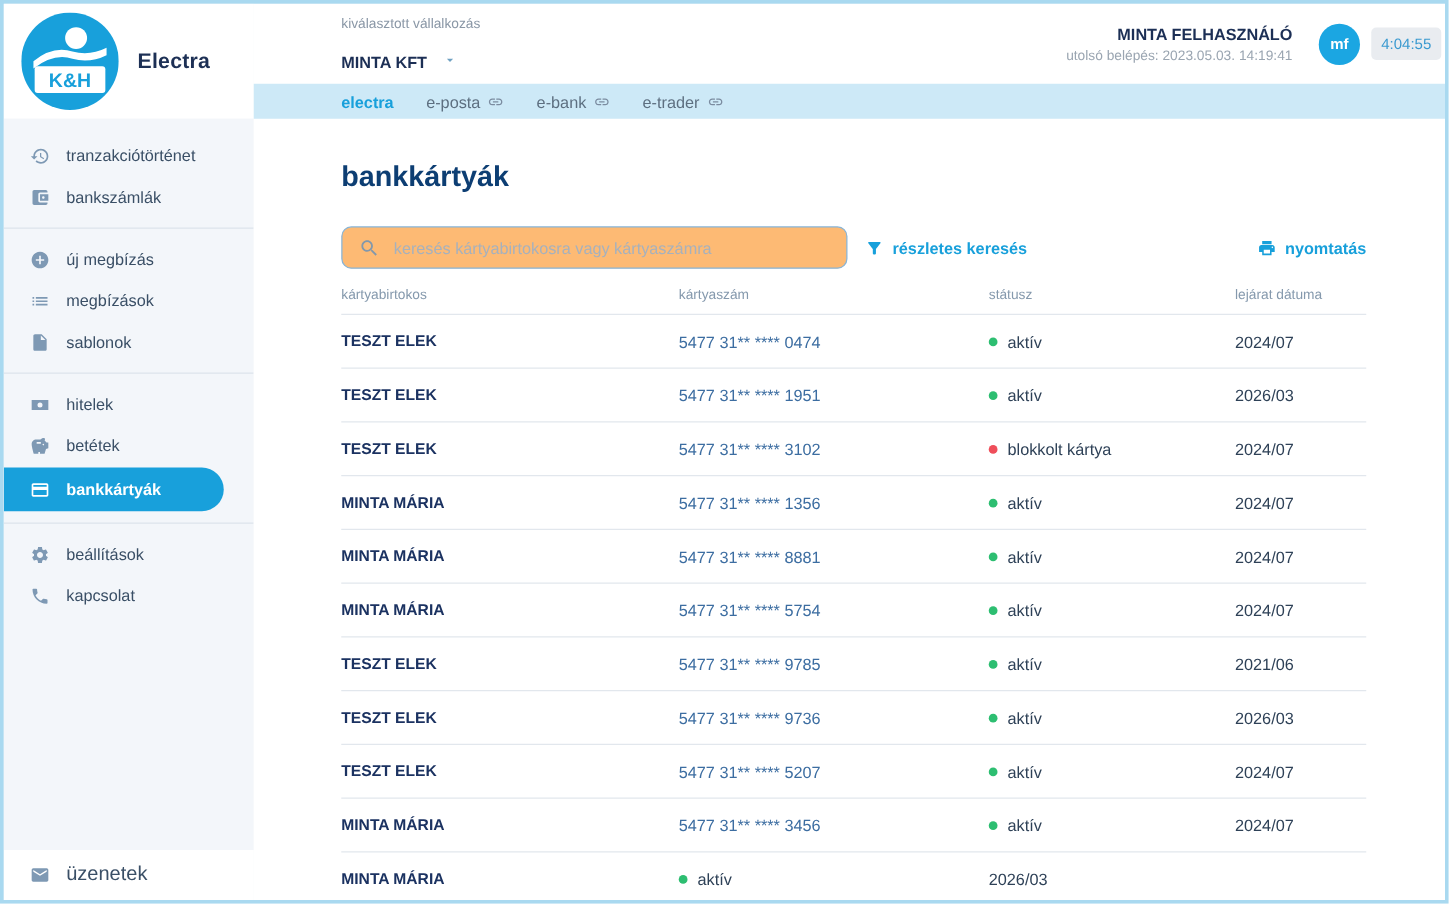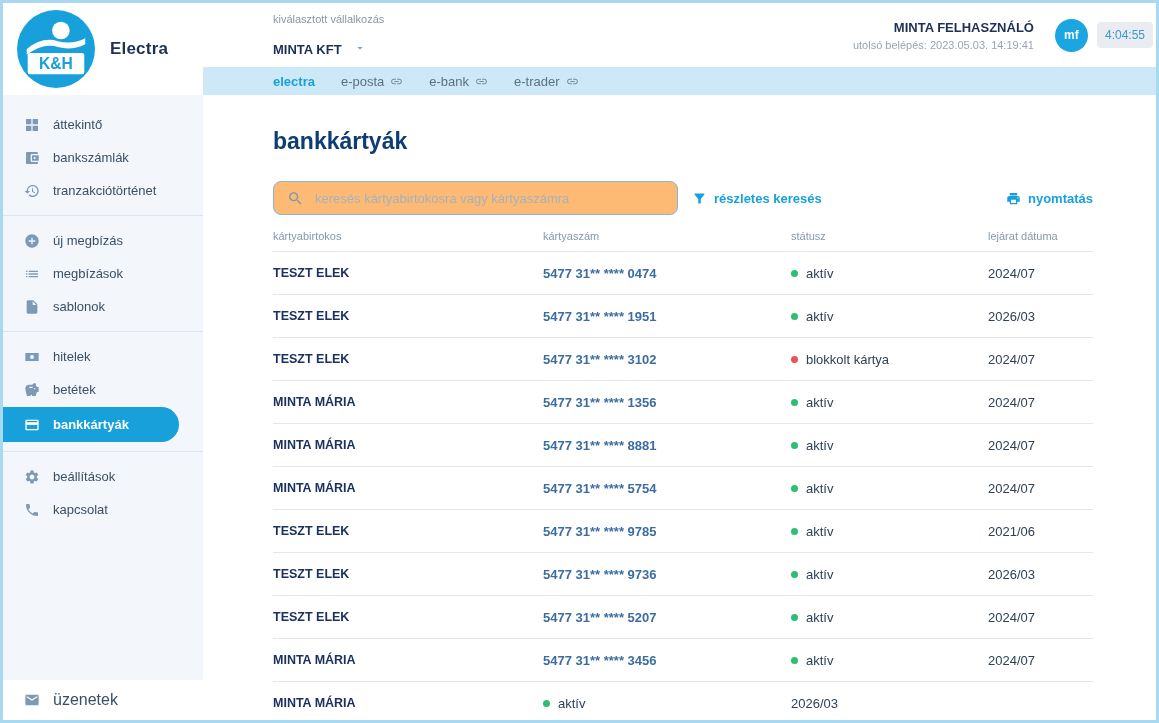"áttekintő" div.side-item { html: <div> <span> <svg> <path></path> </svg> </span> <span>áttekintő</span> </div> -> none }
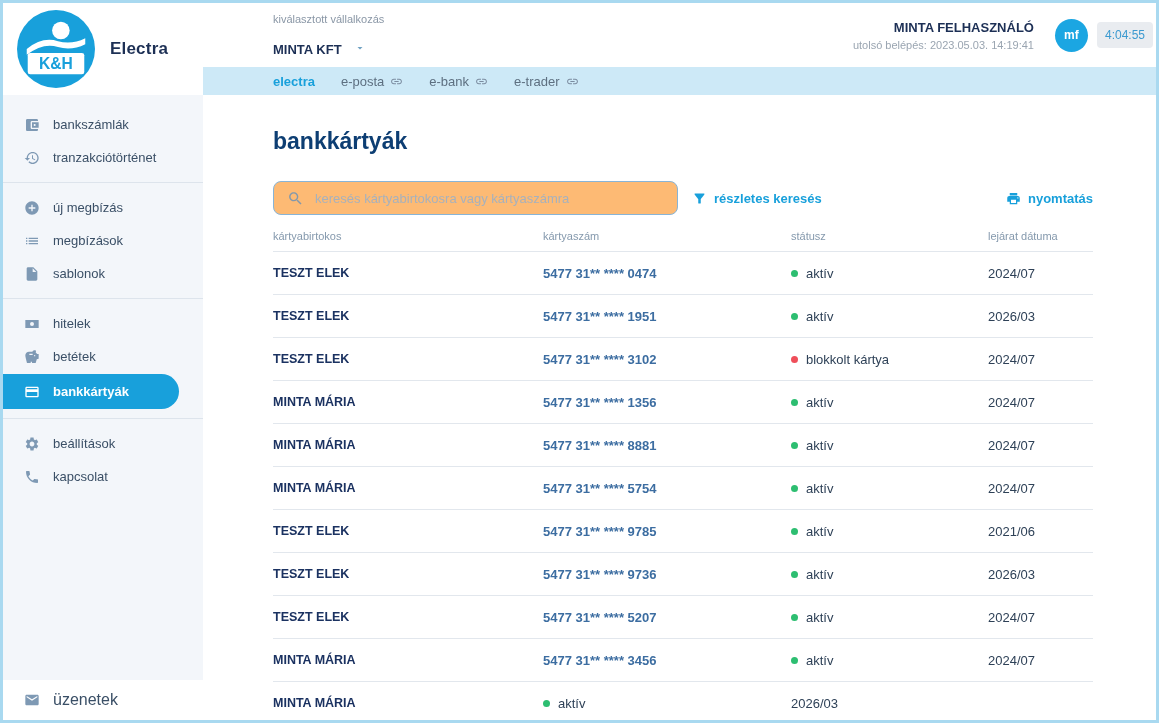"bankszámlák" div.side-item { order: before "tranzakciótörténet" -> after "tranzakciótörténet" }
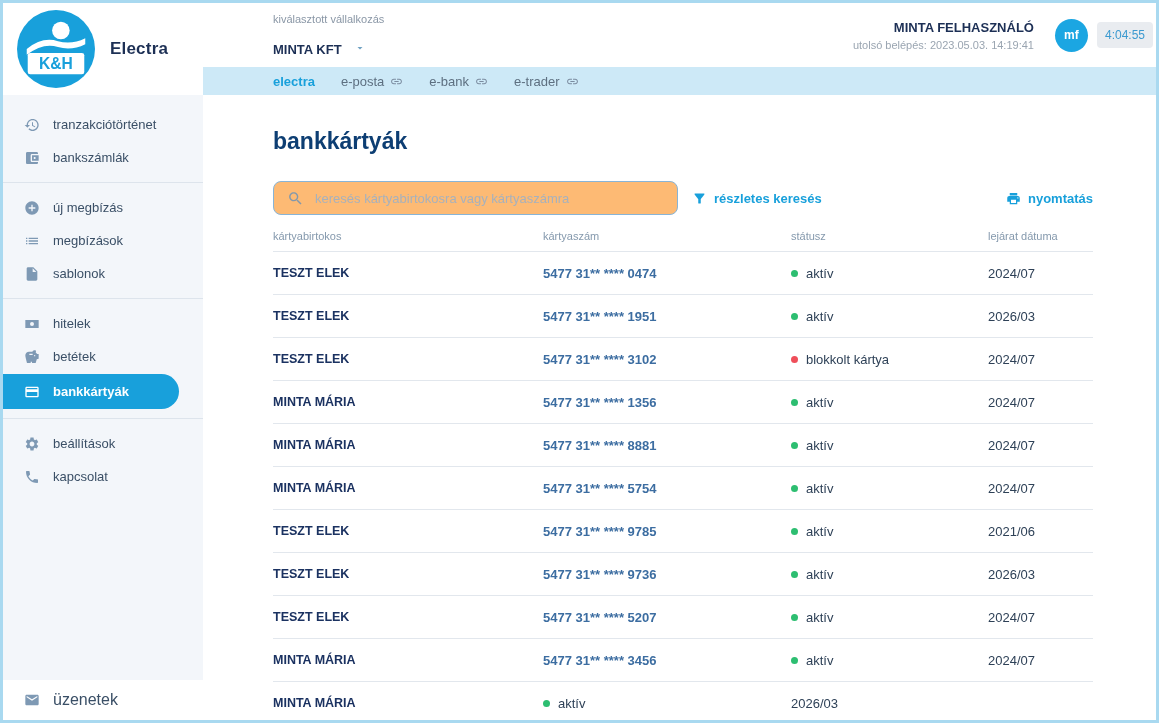"5477 31** **** 0474" .card-number { font-weight: bold -> none }
